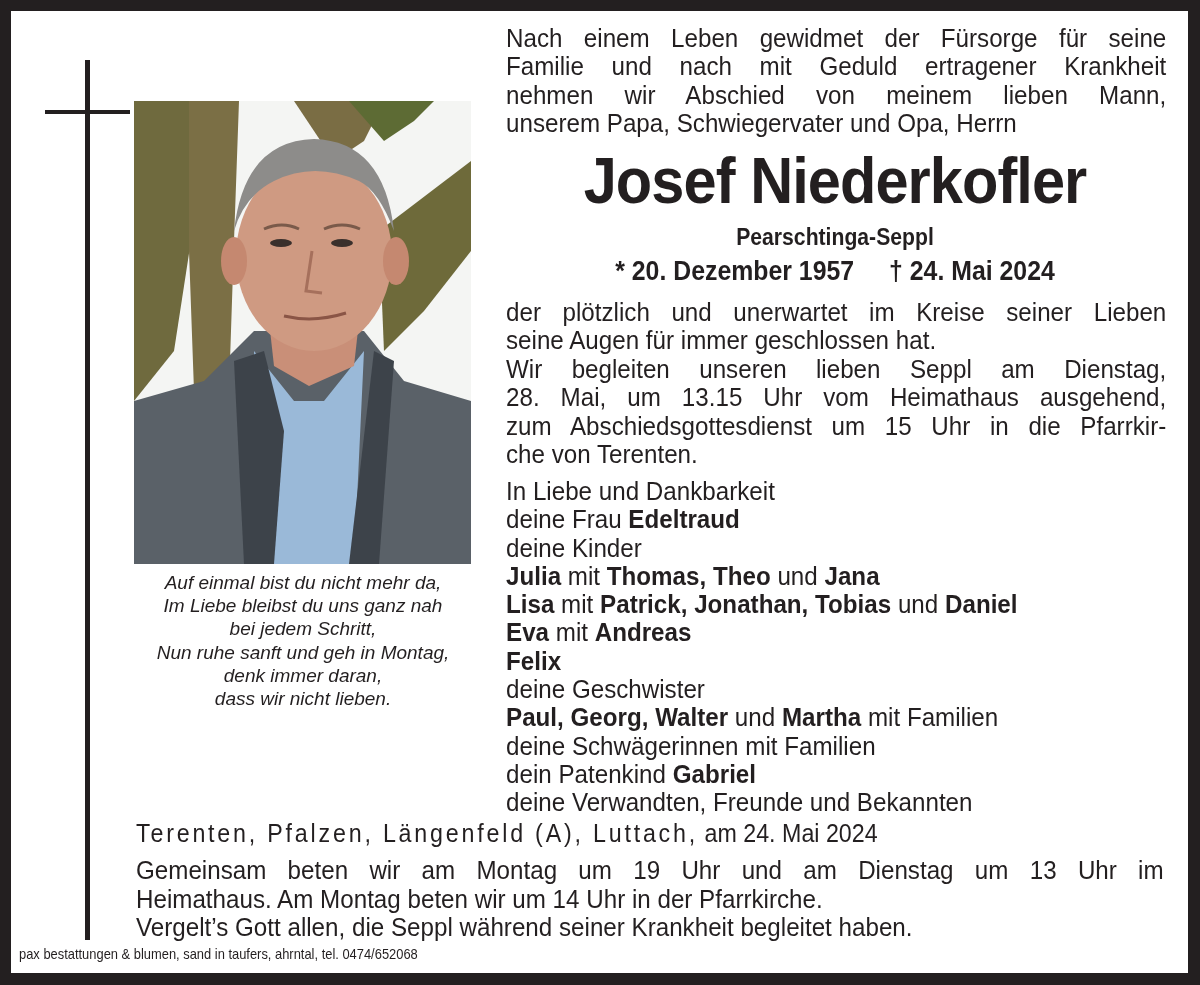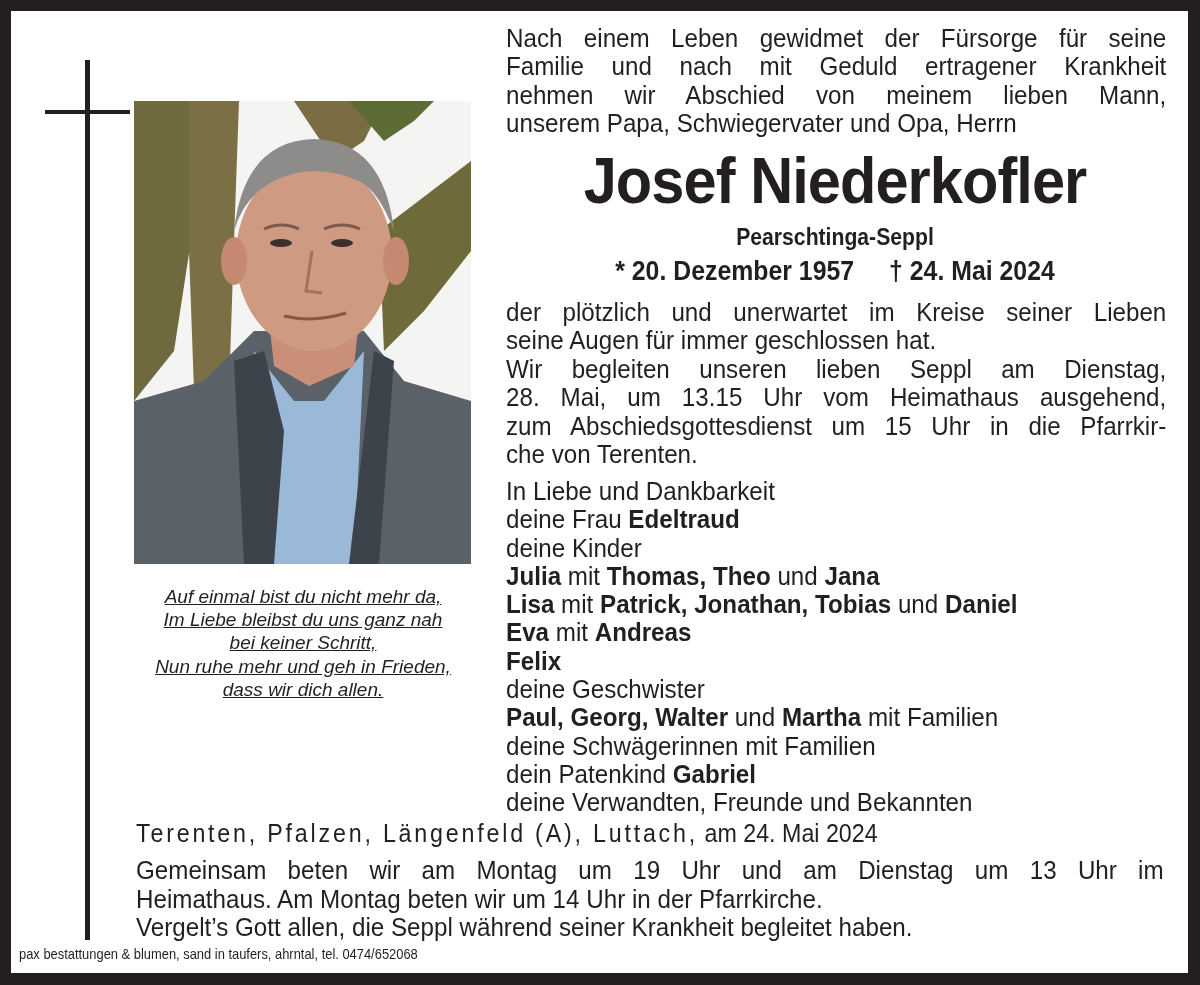"Auf einmal bist du nicht" div.poem { text-decoration: underline -> none; top: 574px -> 560px }
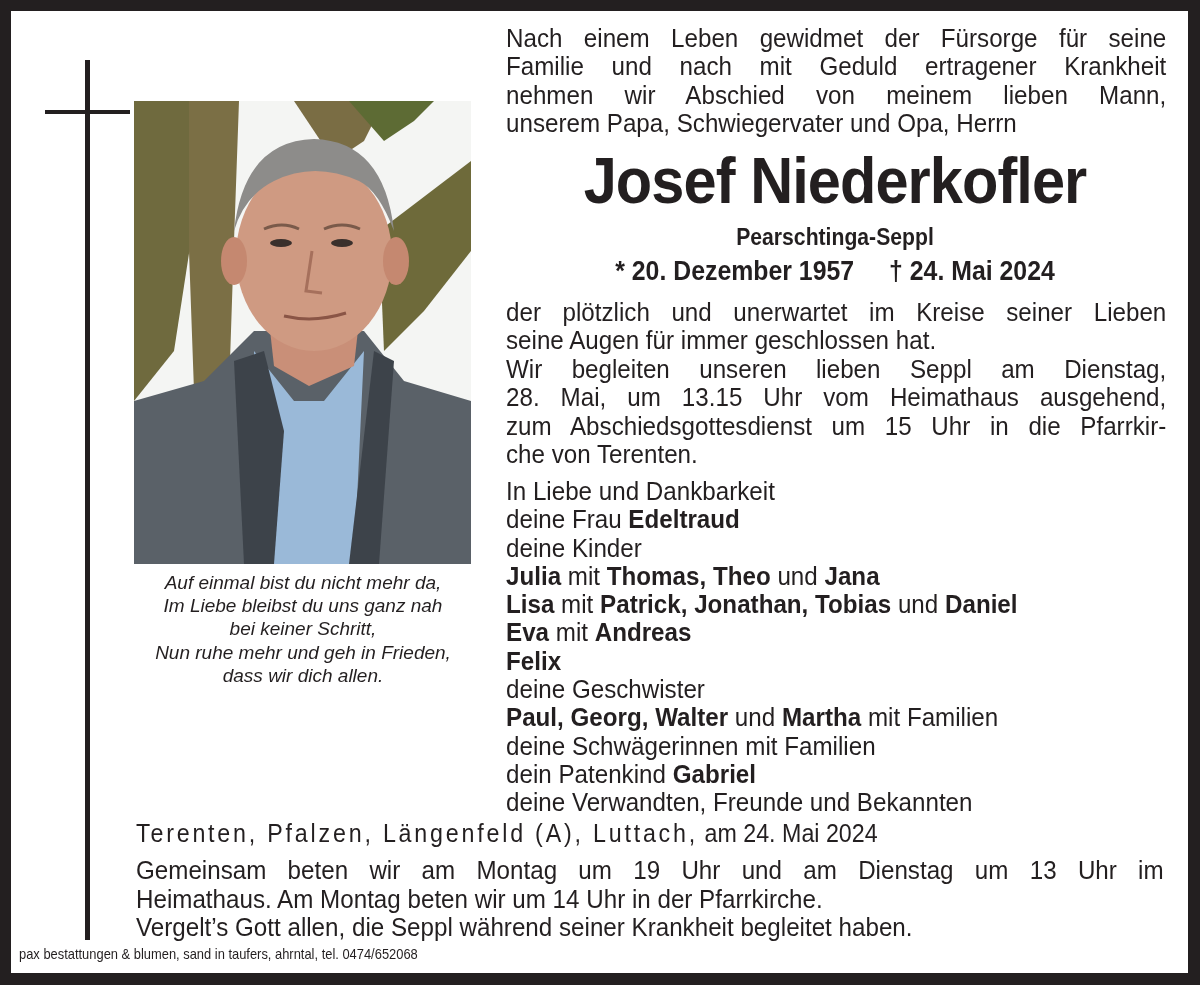"bei keiner Schritt," div { text: keiner -> jedem }
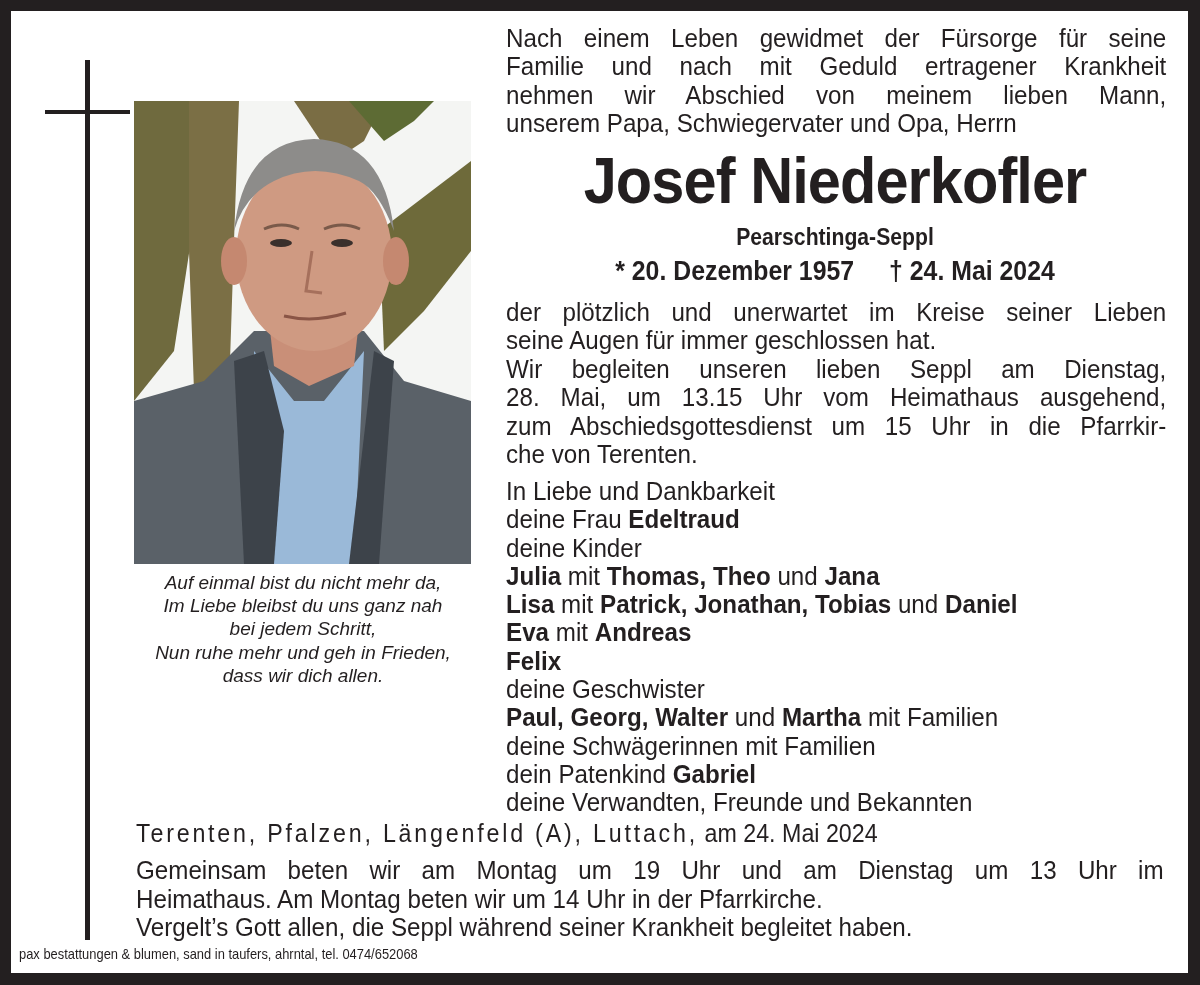"Nun ruhe mehr und geh" div { text: mehr und geh in Frieden -> sanft und geh in Montag }
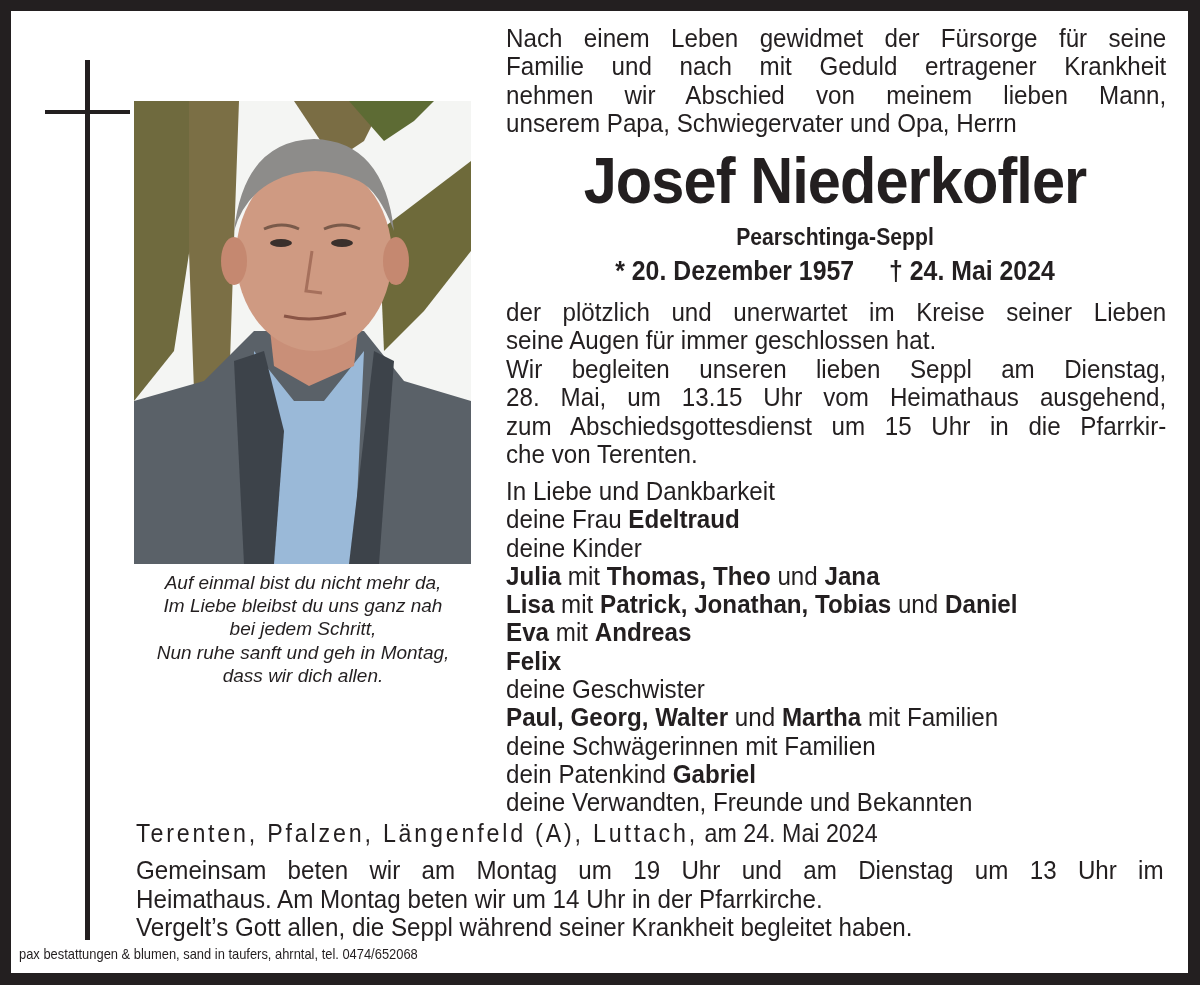"denk immer daran," div { html: none -> <div>denk immer daran,</div> }
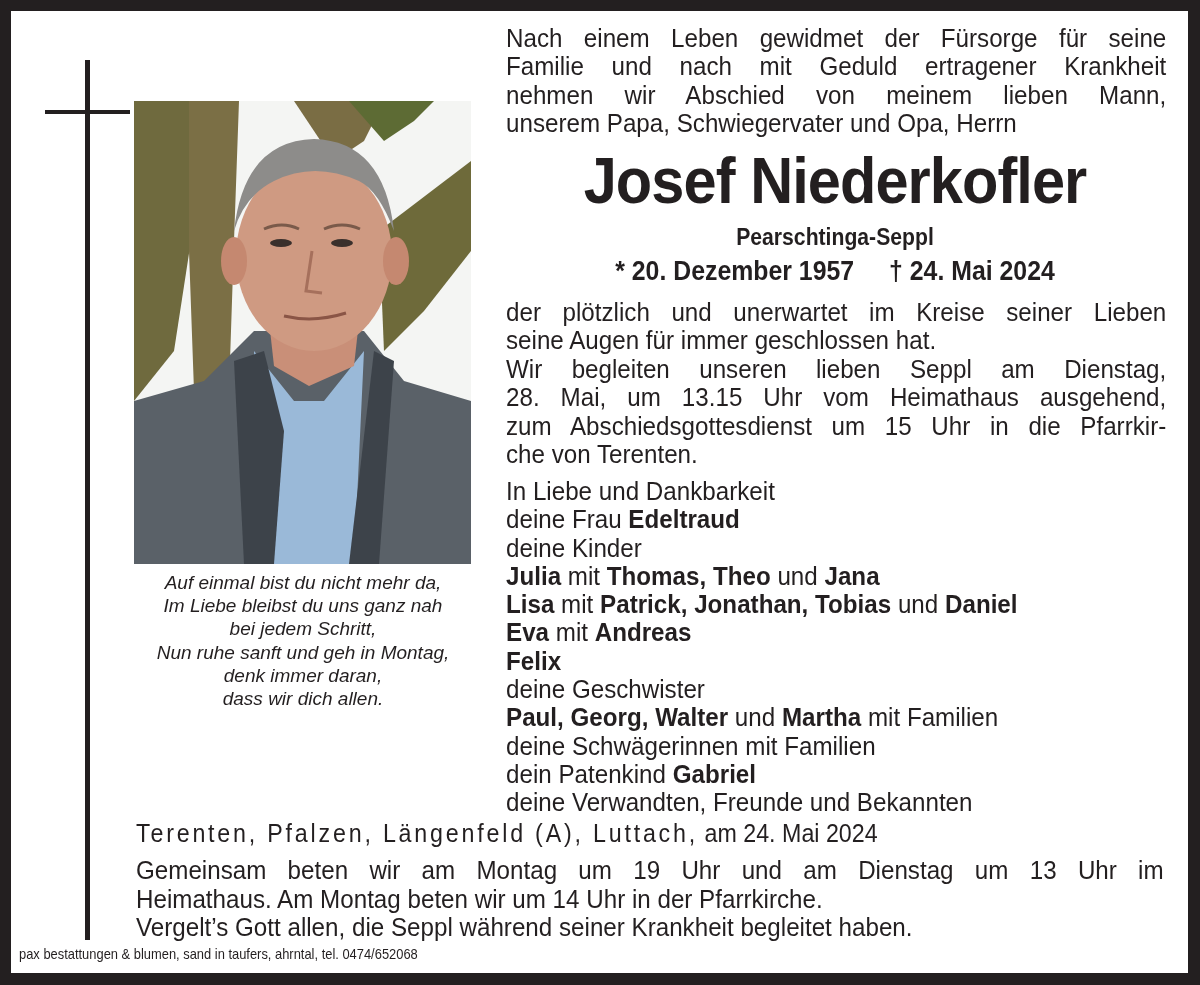"dass wir dich allen." div { text: dich allen -> nicht lieben }
